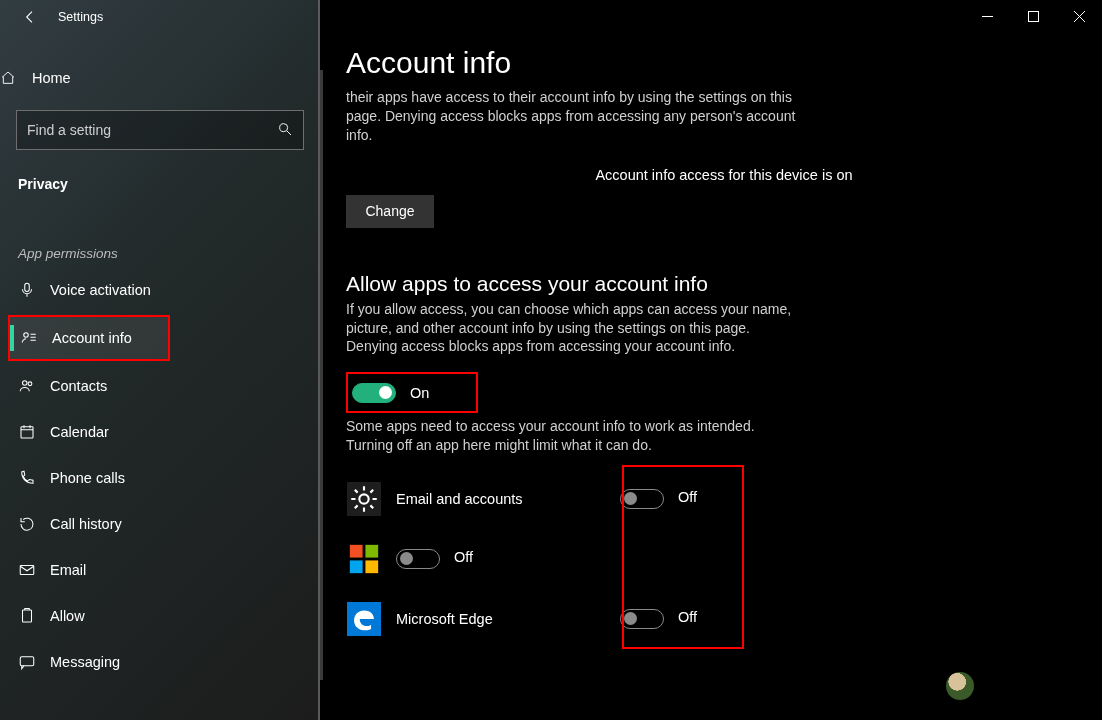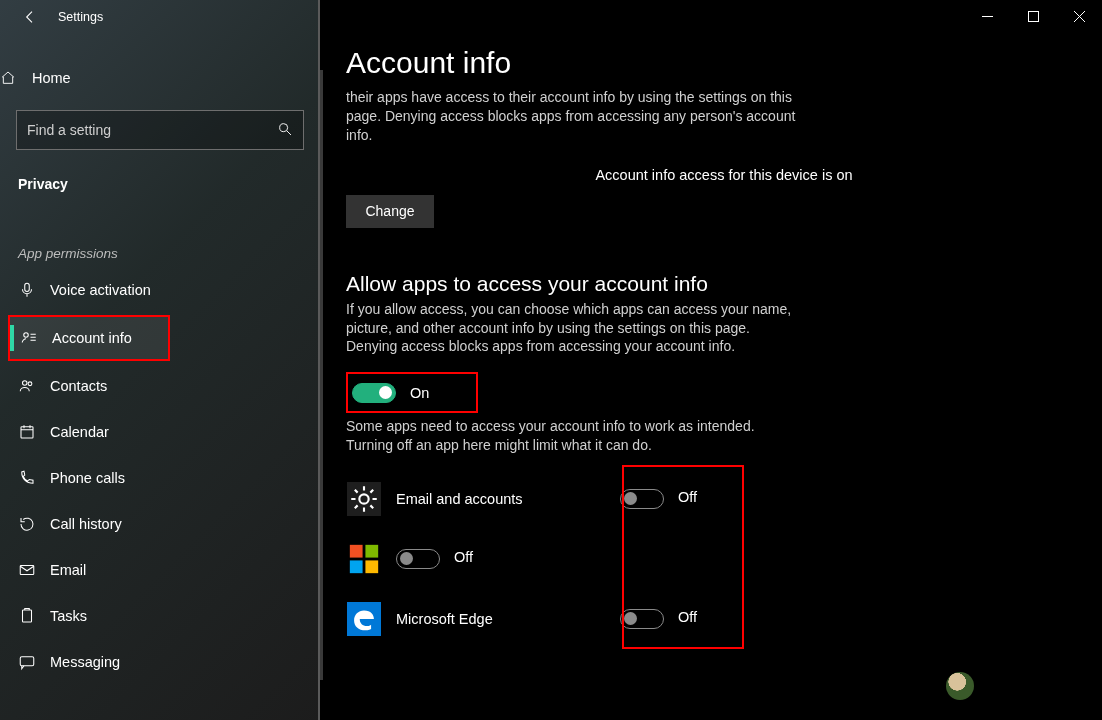"Tasks" span.label { text: Tasks -> Allow }
